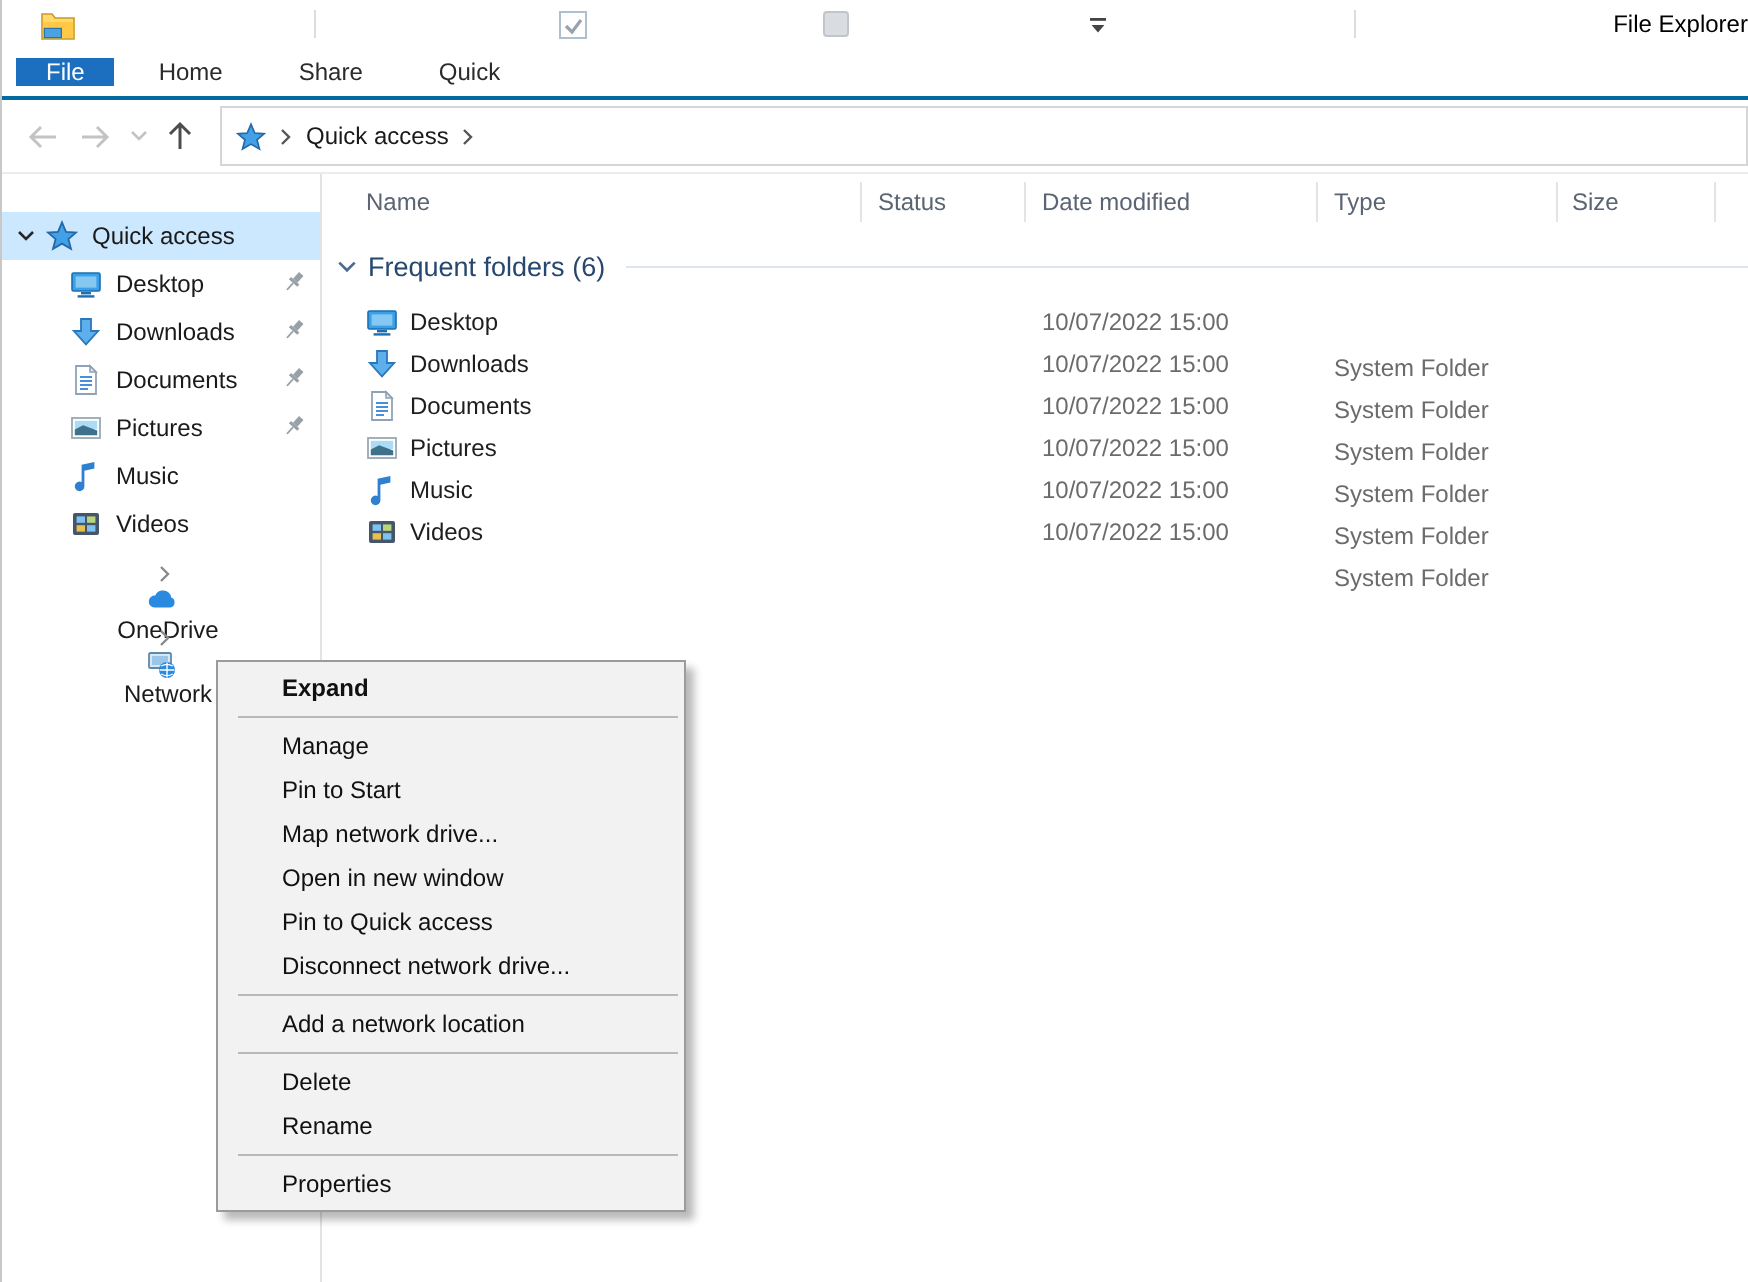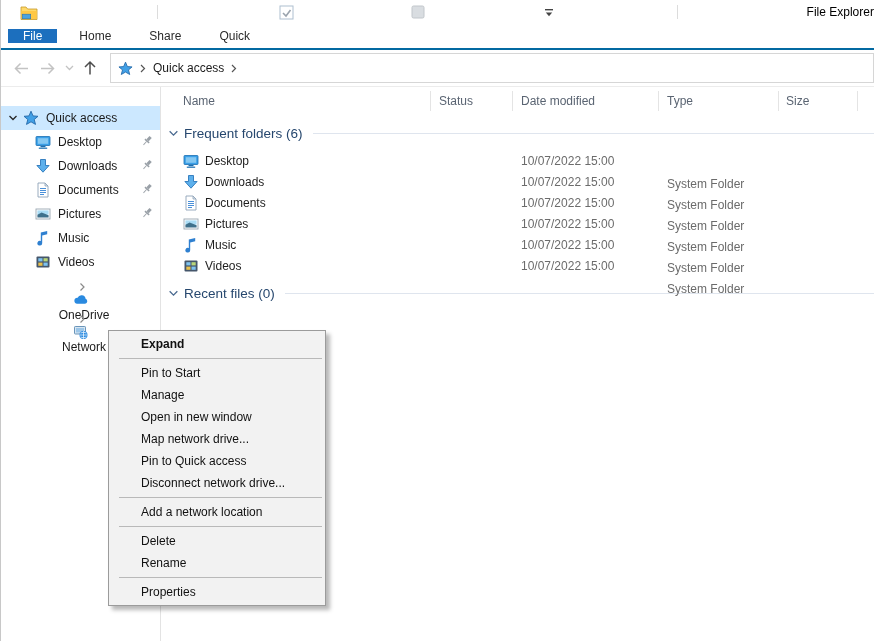"Recent files" div.group-header { html: <div> <span> <svg> <path></path> </svg> </span> <span>Recent files</span>&nbsp;<span>(0)</span> <span></span> </div> -> none }
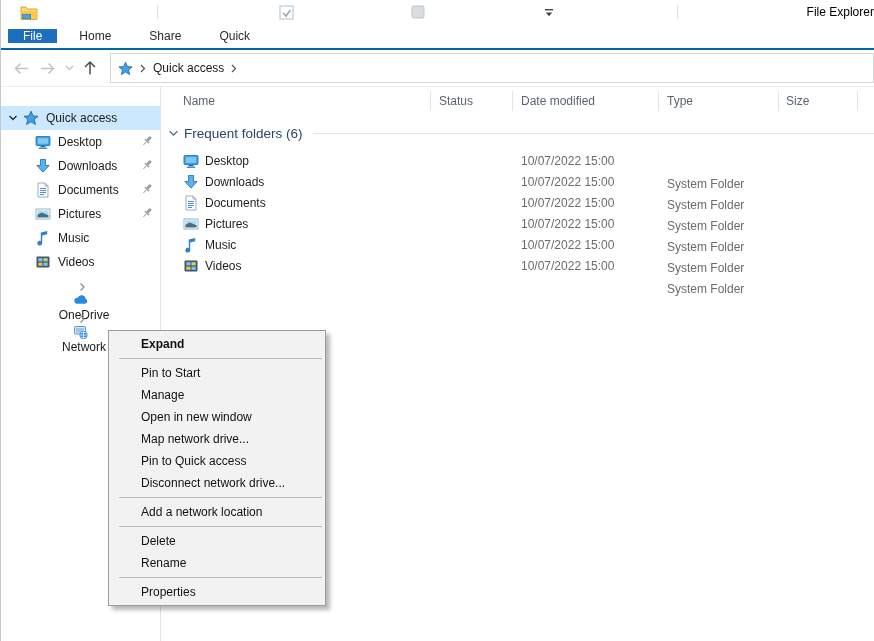"Expand" .context-menu { width: 218px -> 235px }
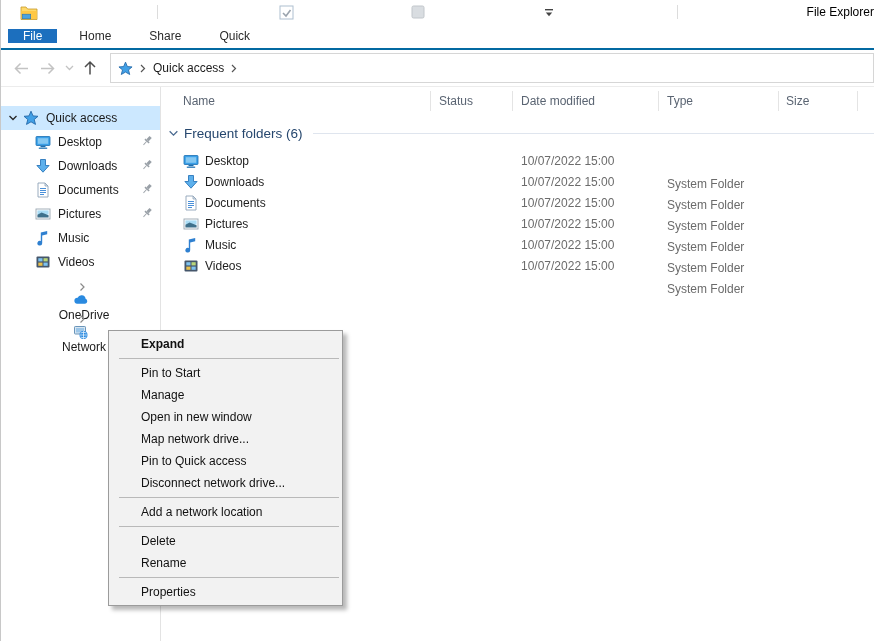"Pin to Start" div.menu-item { order: before "Manage" -> after "Manage" }
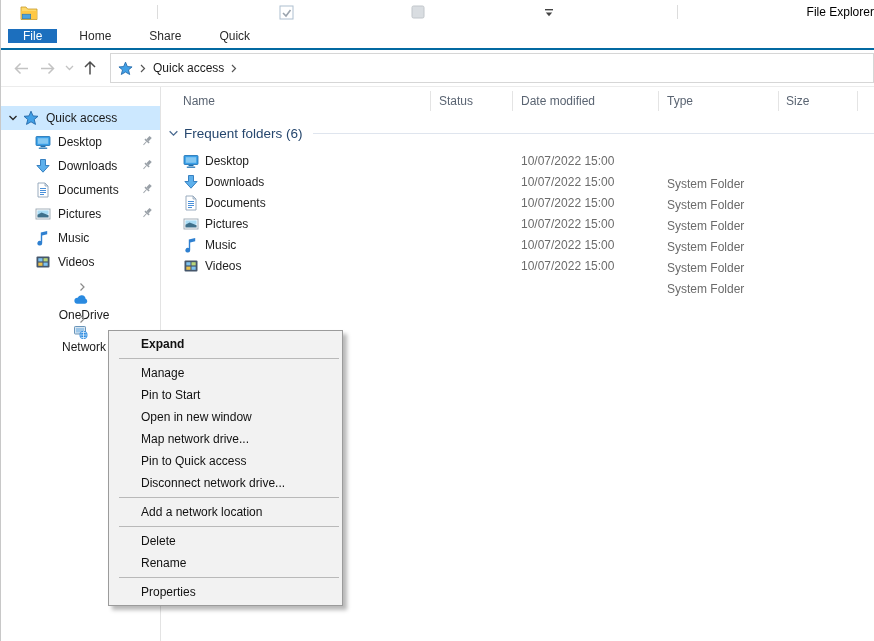"Open in new window" div.menu-item { order: before "Map network drive..." -> after "Map network drive..." }
